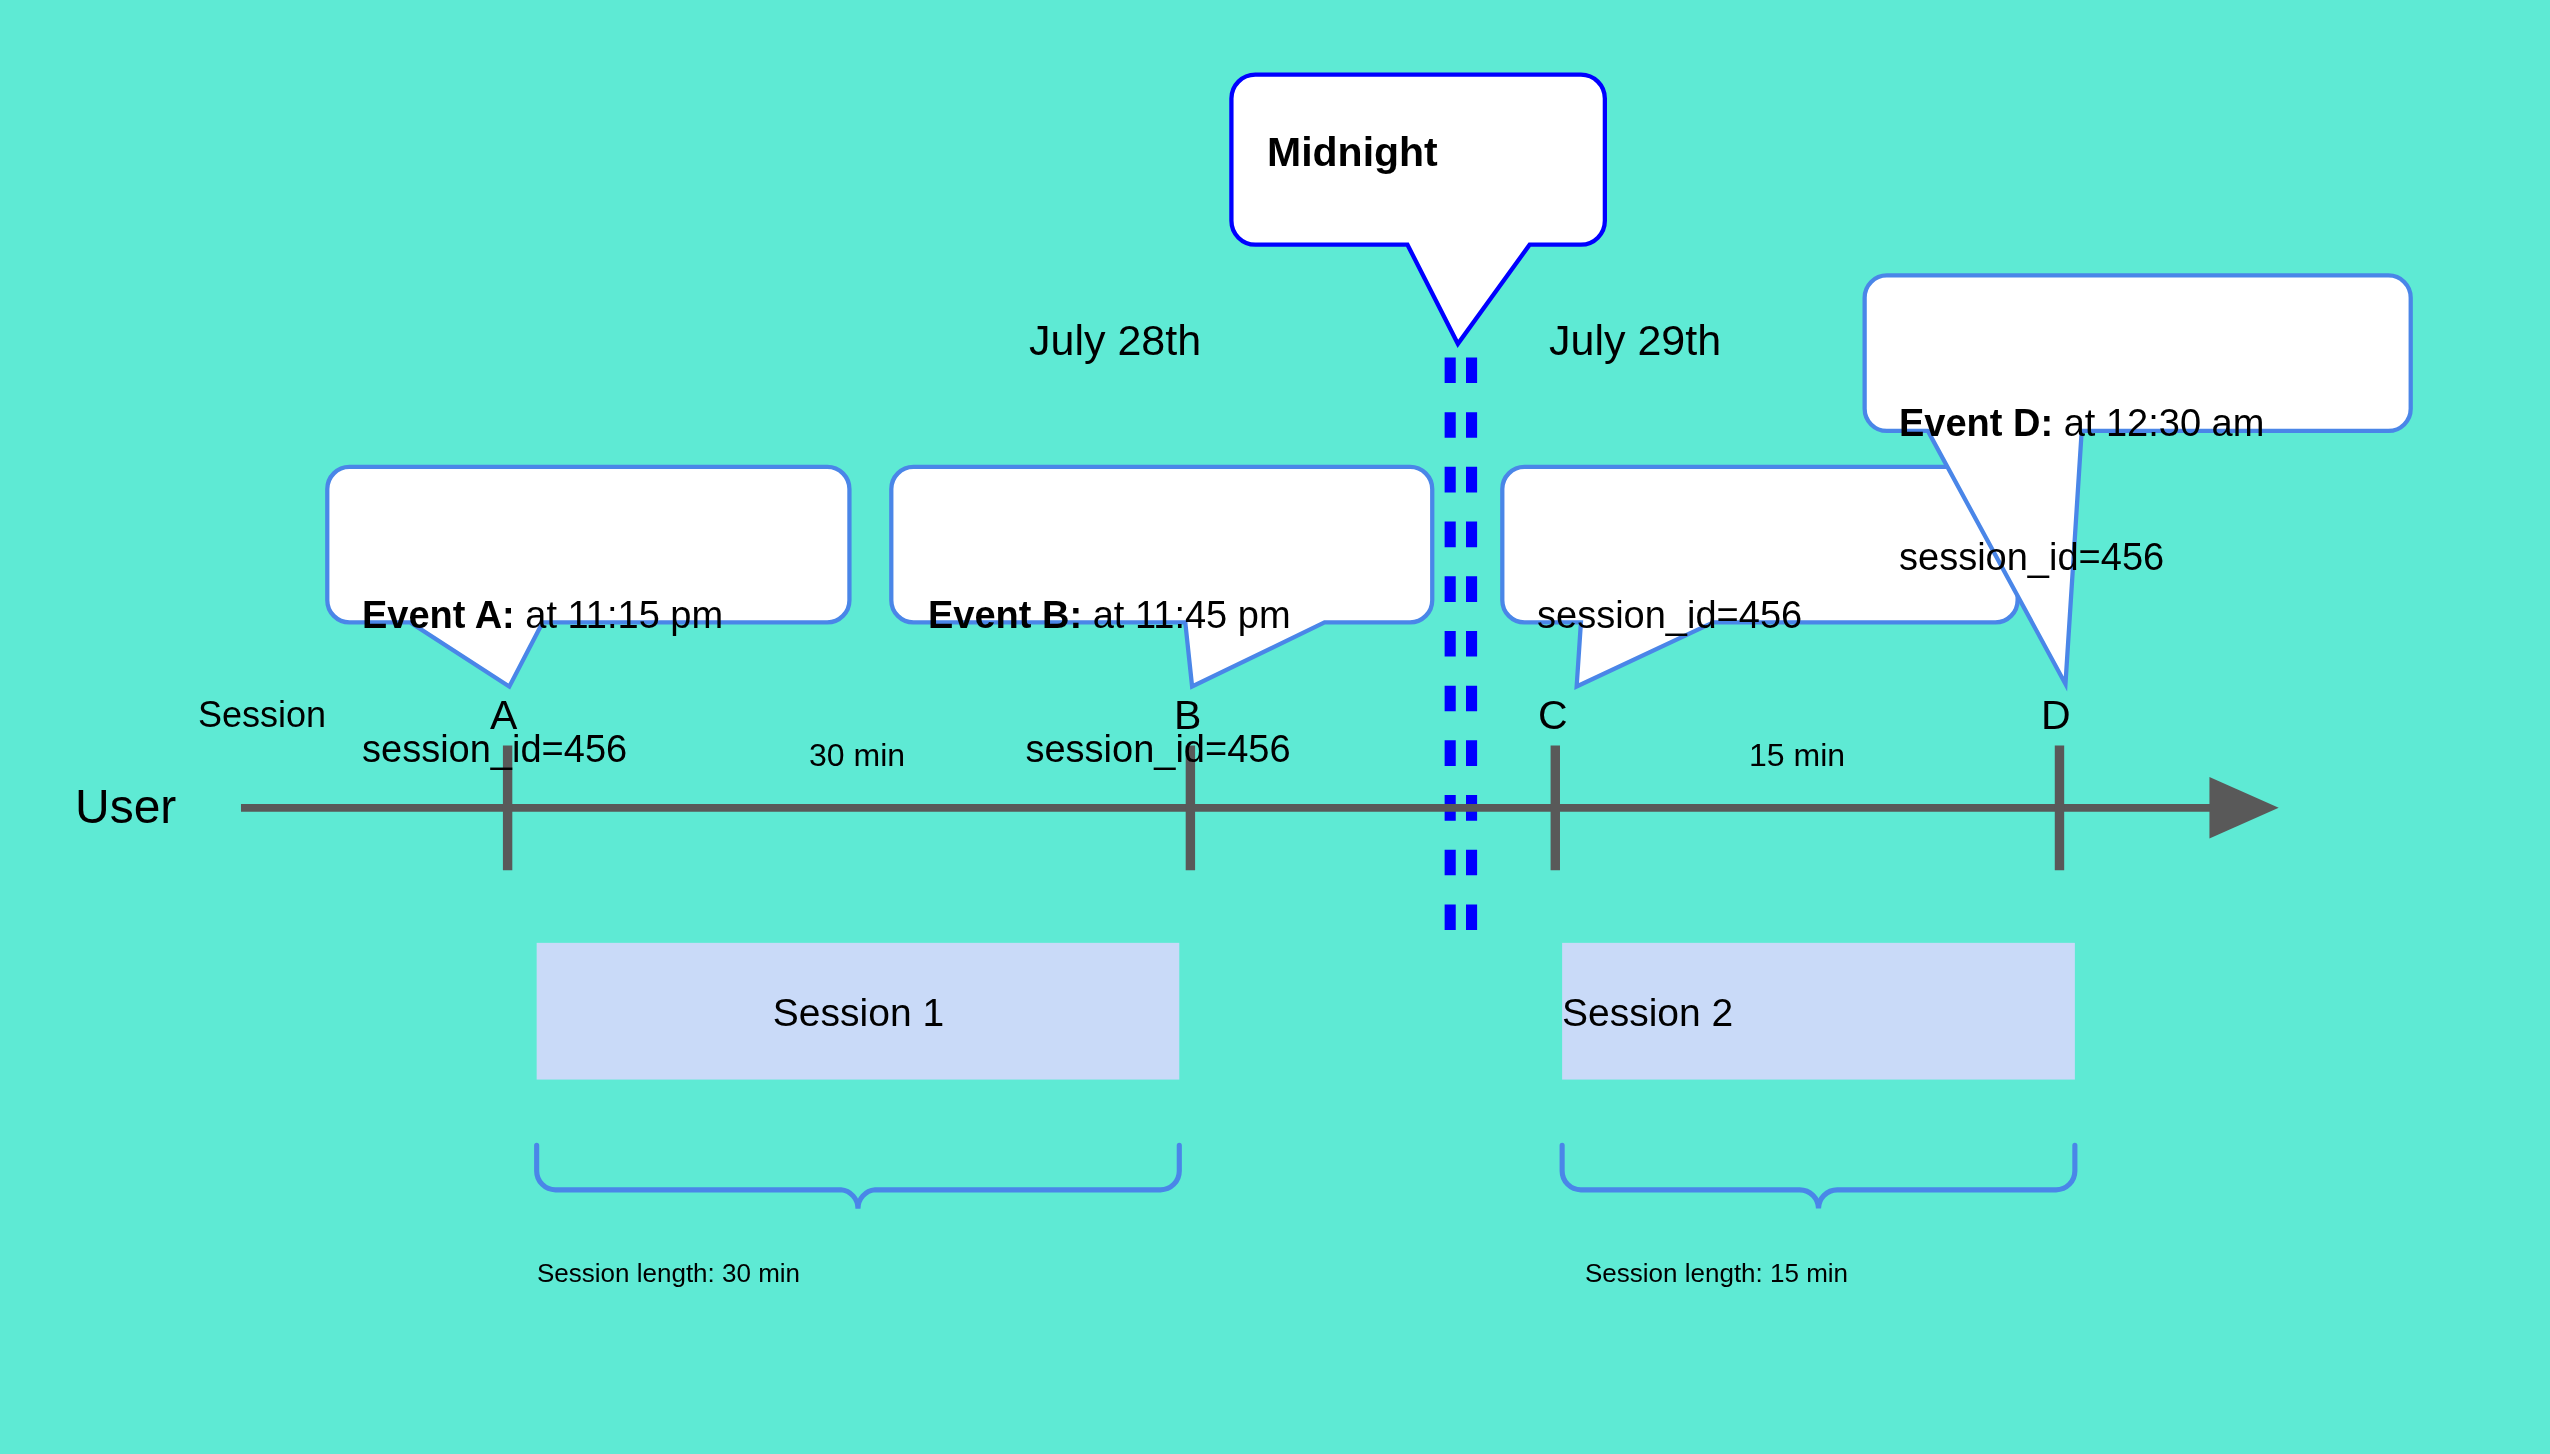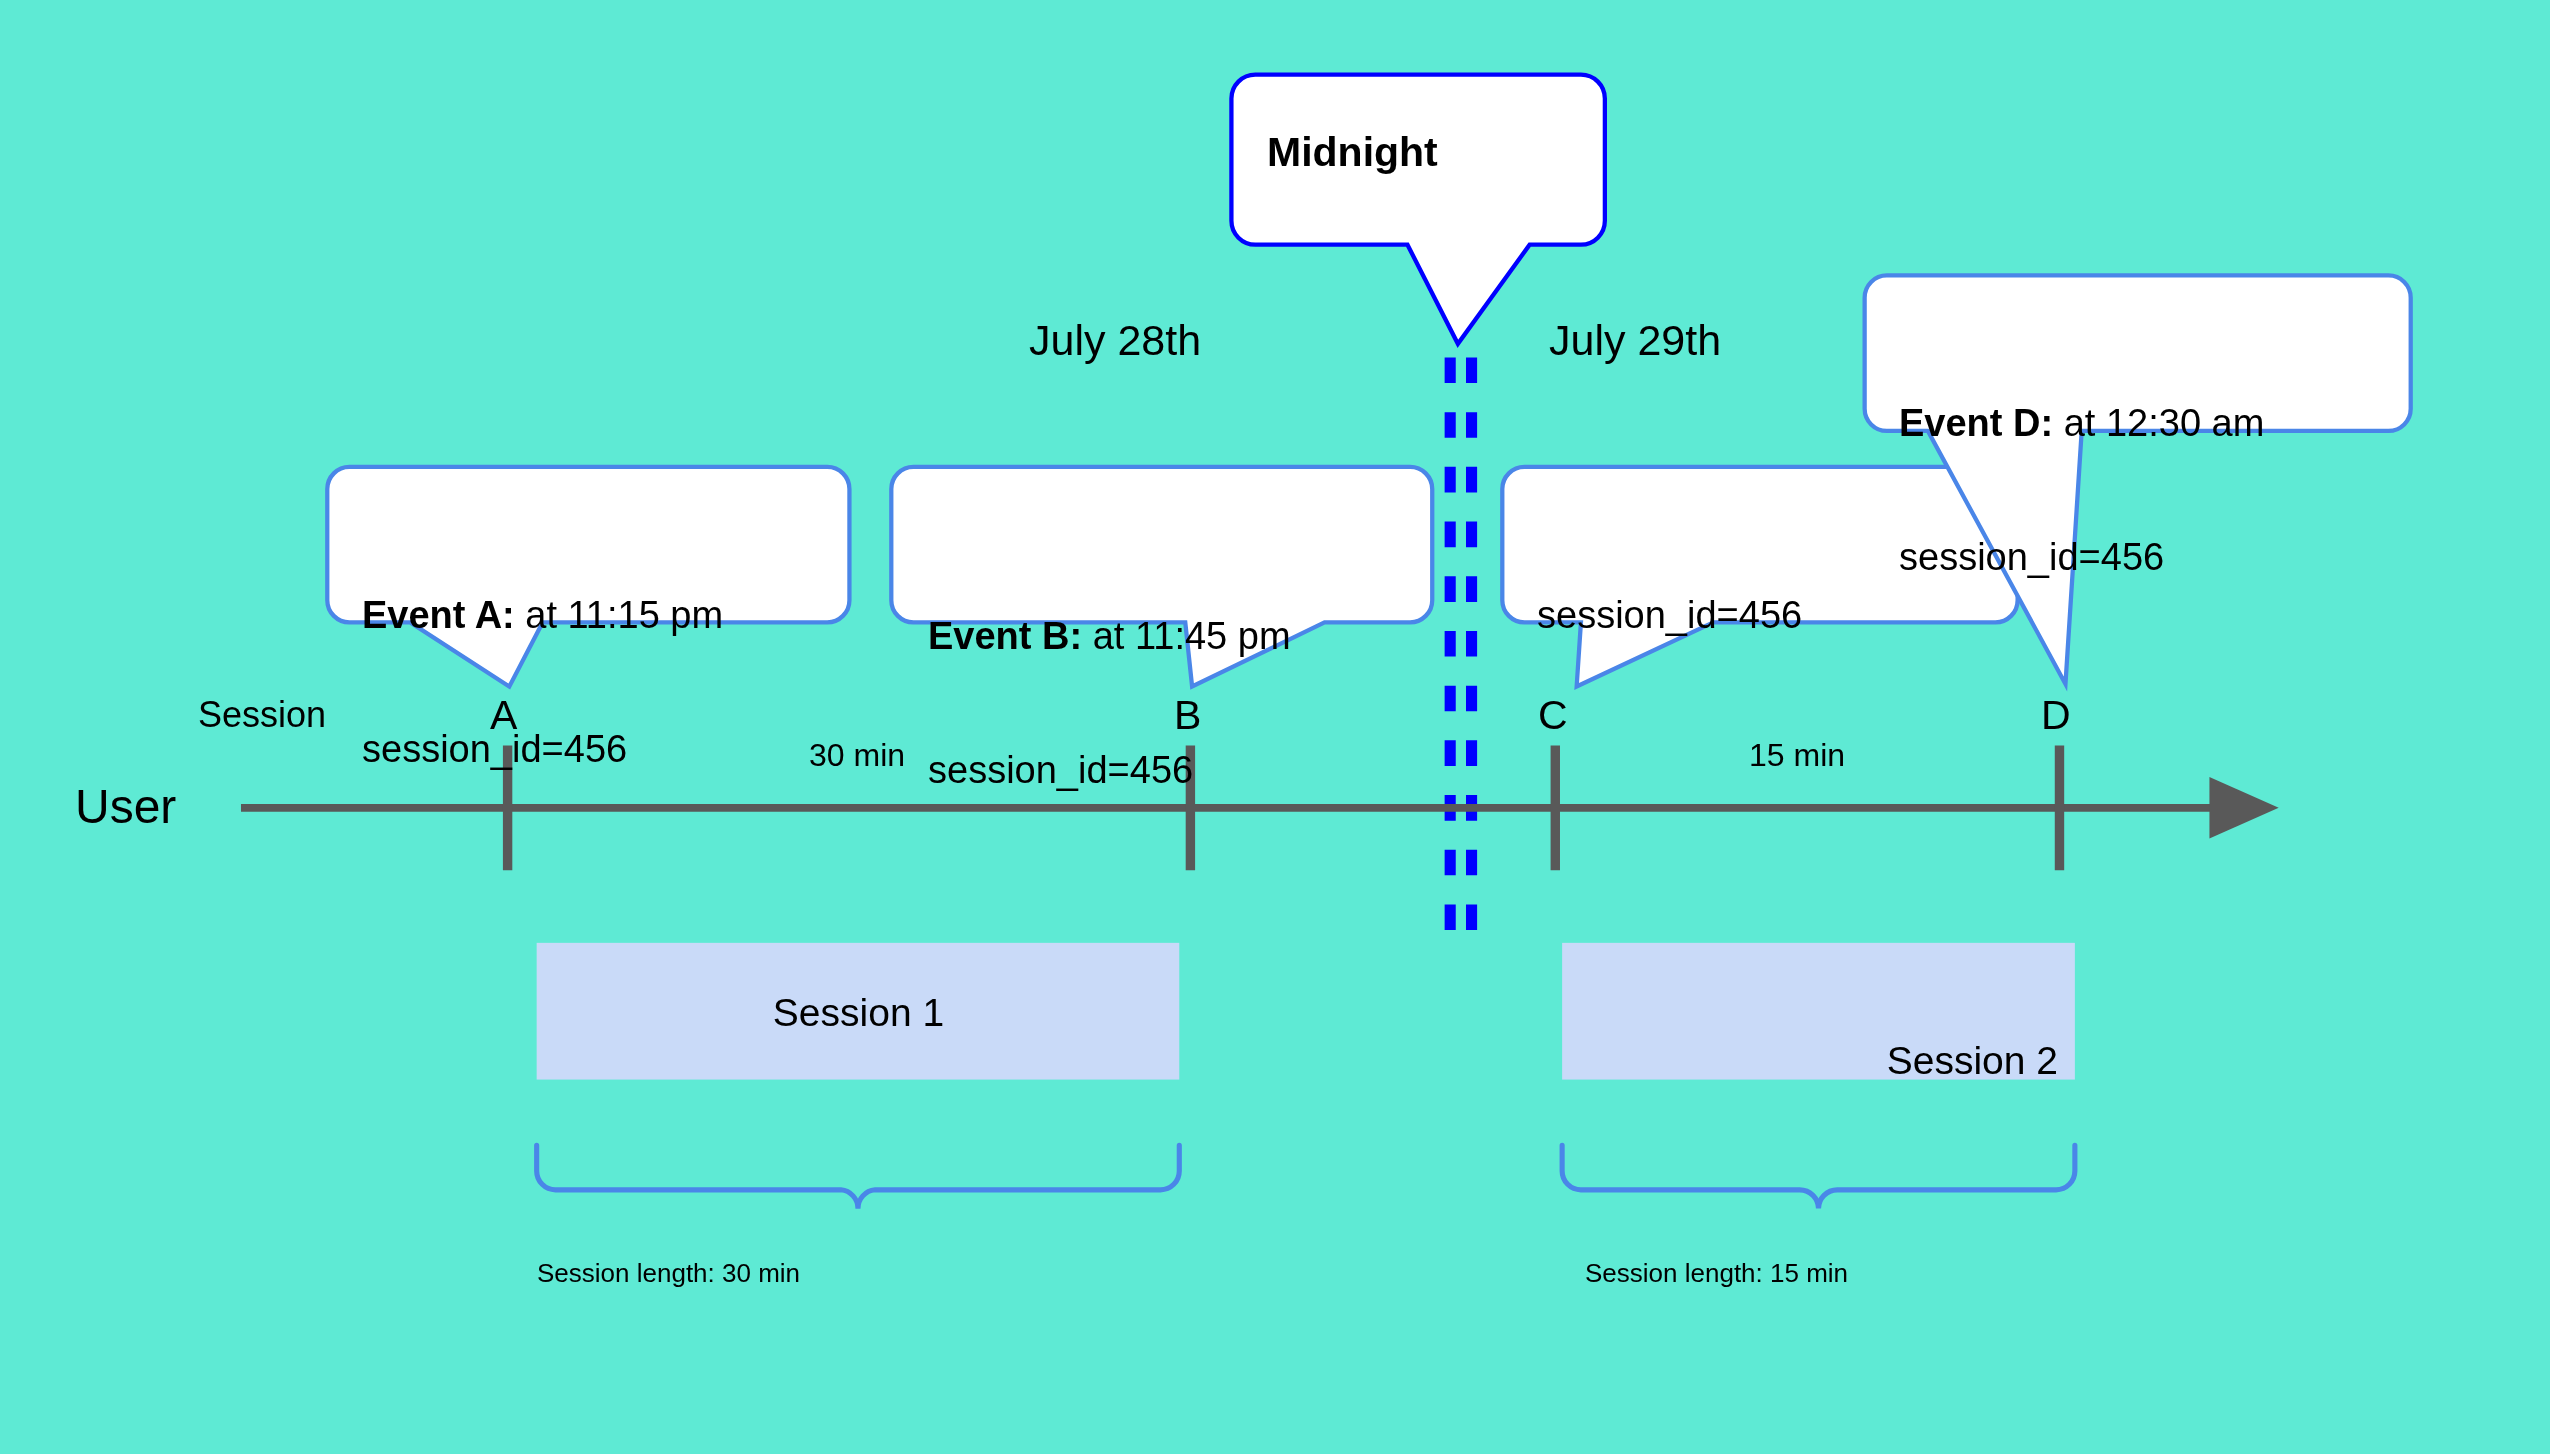"Event B: at 11:45 pm" div.txt { text-align: none -> right; top: 524px -> 503px }
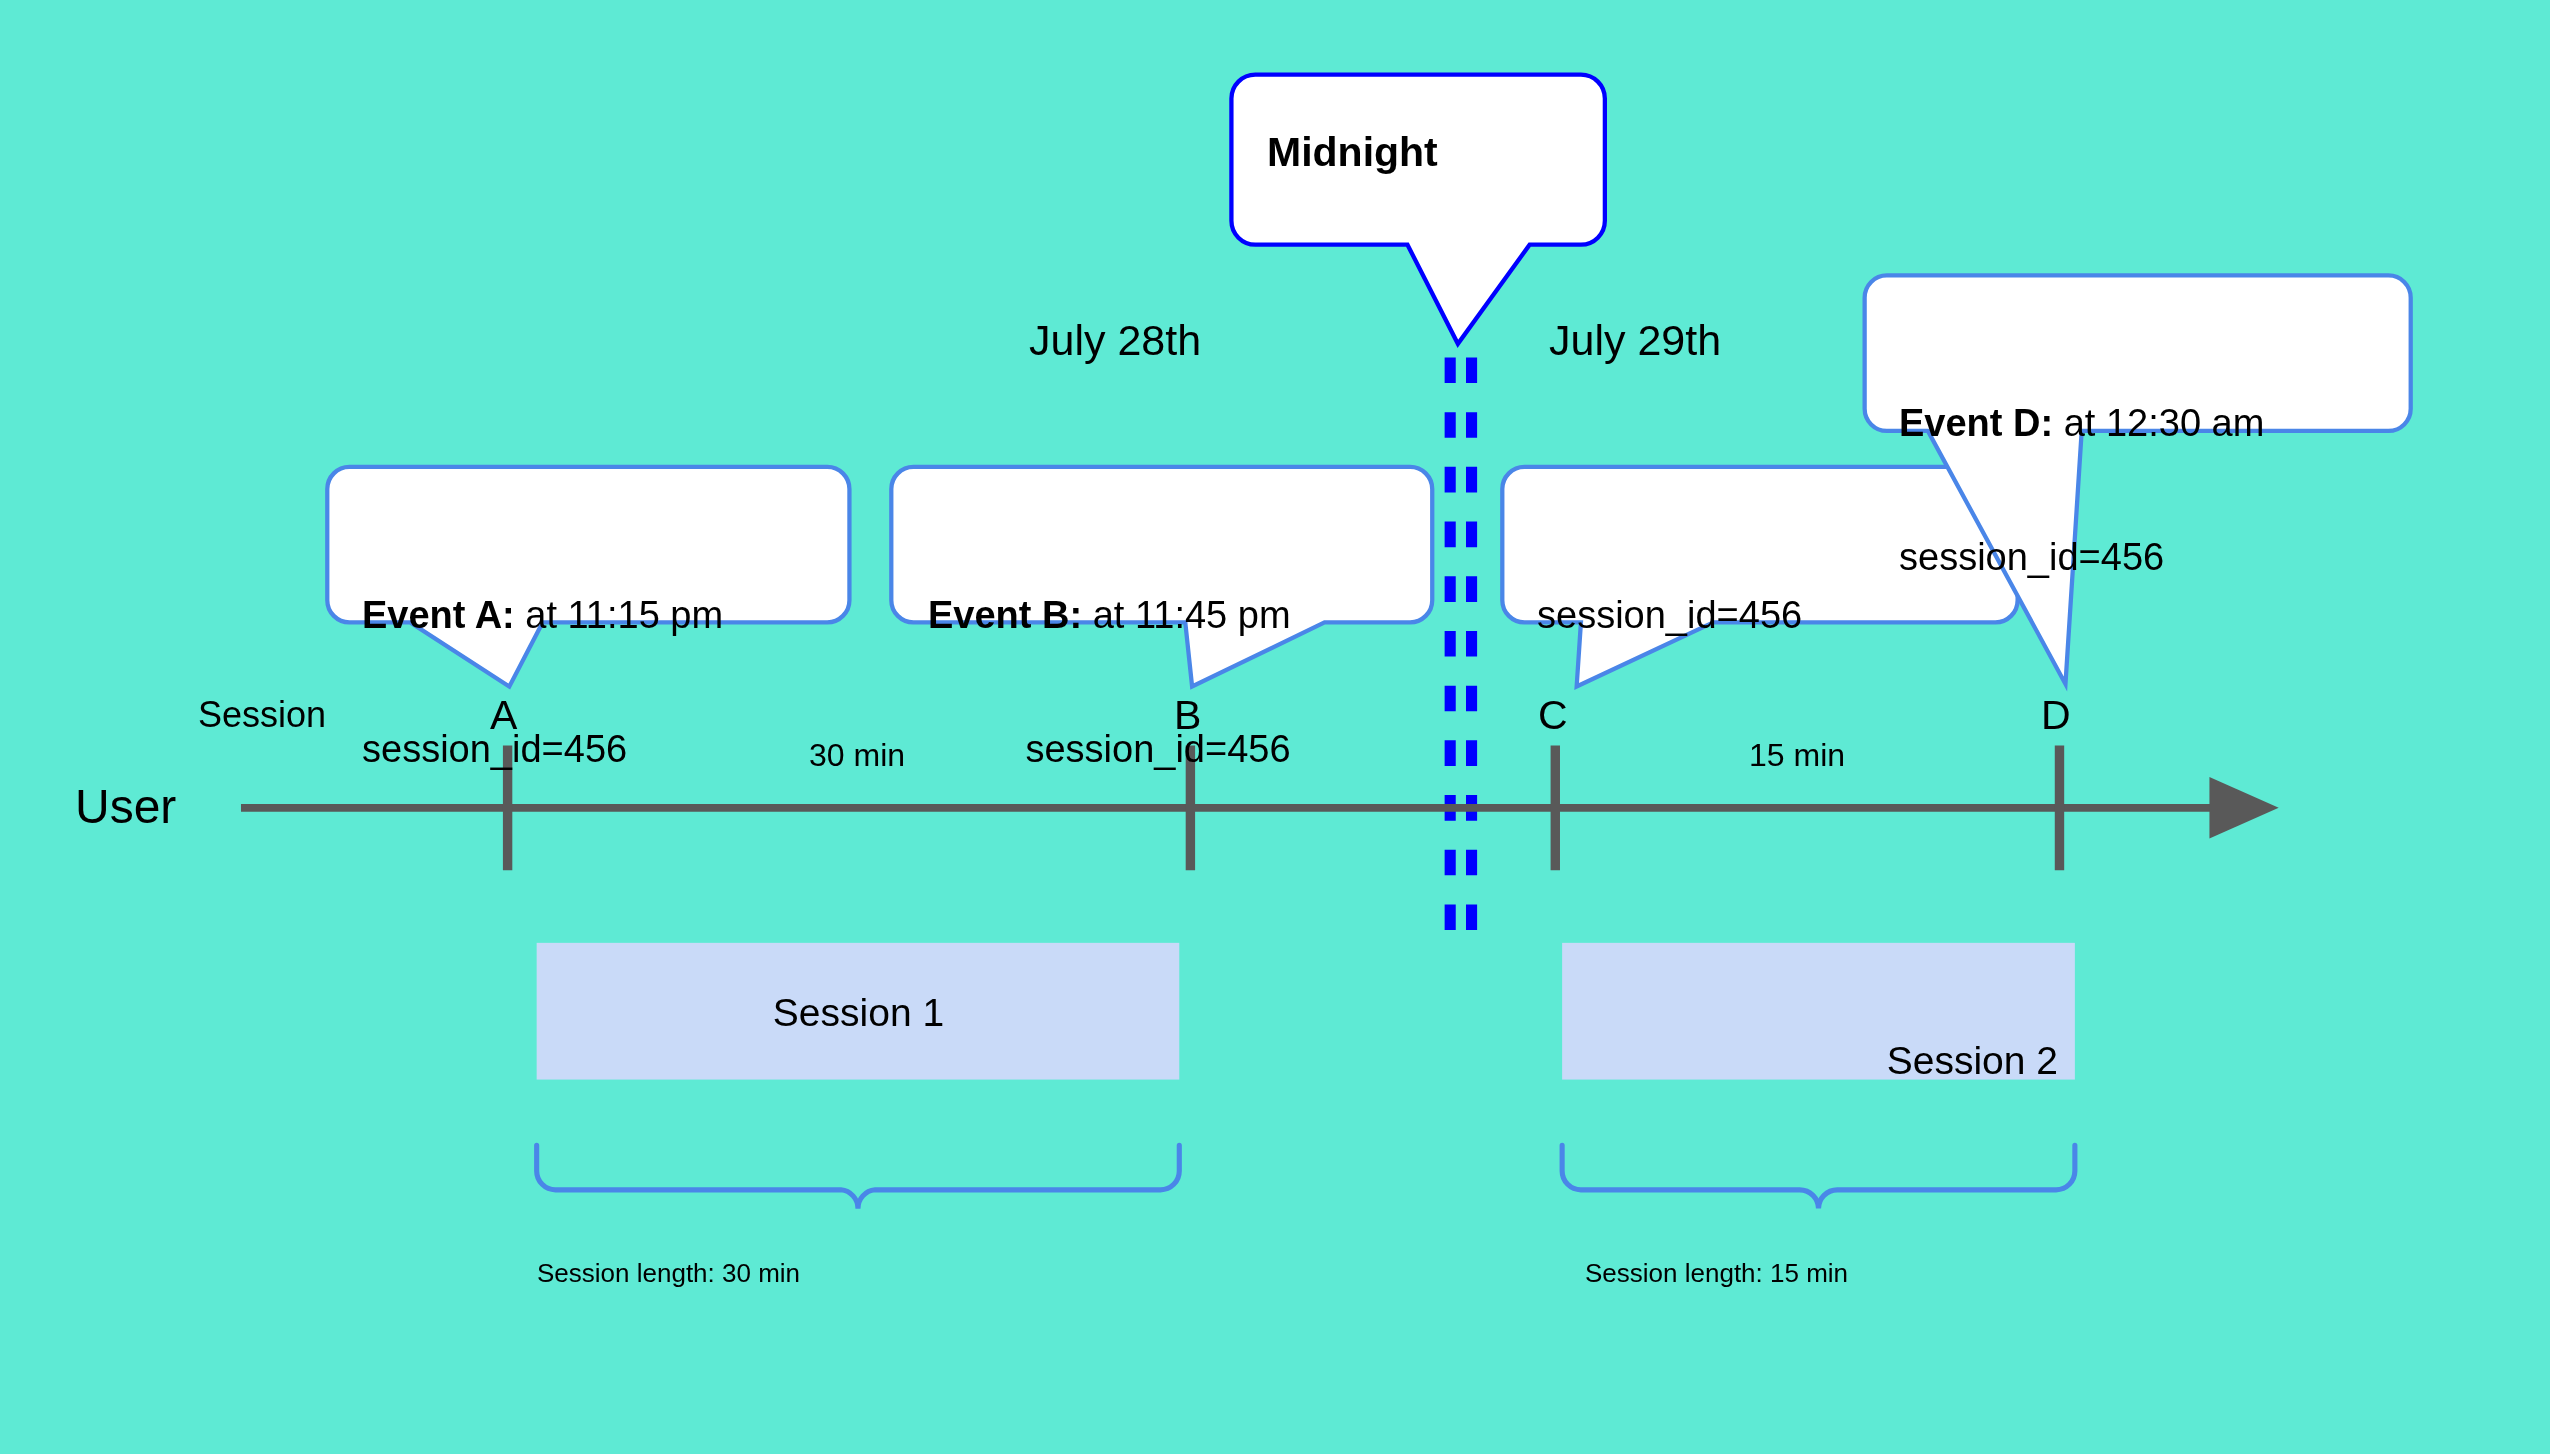"Session 2" div.txt { text-align: right -> left; top: 1038px -> 990px }
